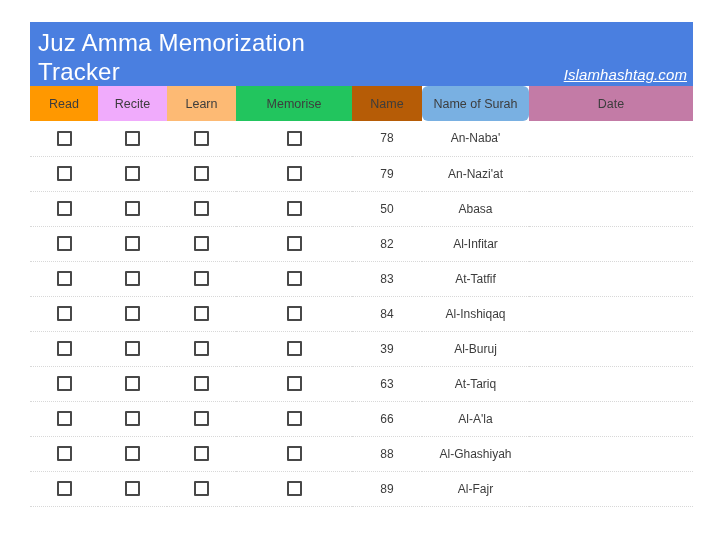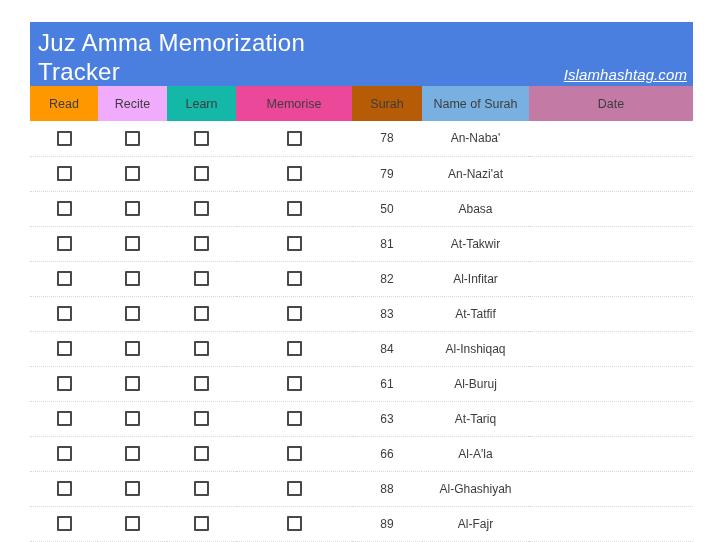"Learn" th.h-learn { background: #14b8a6 -> #fdba74 }
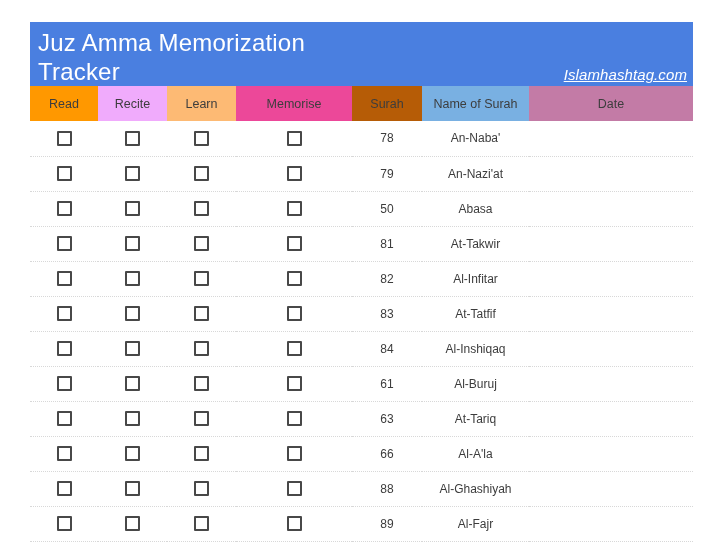"Memorise" th.h-memorise { background: #ec4899 -> #22c55e }
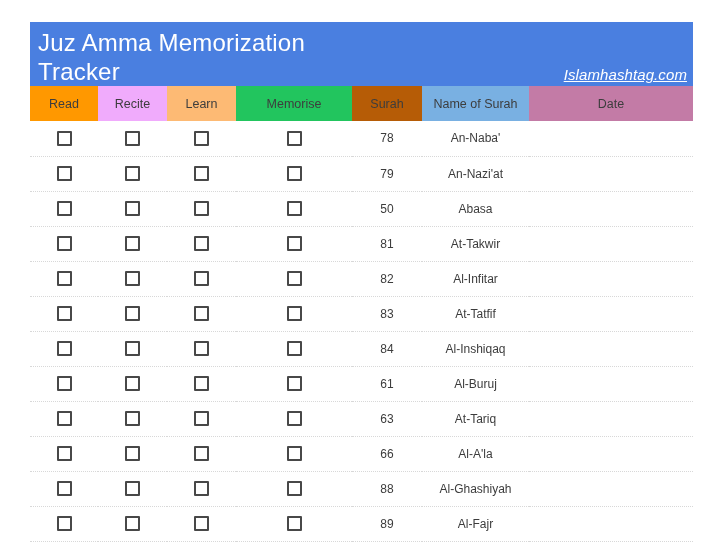"Surah" th.h-surah { text: Surah -> Name }
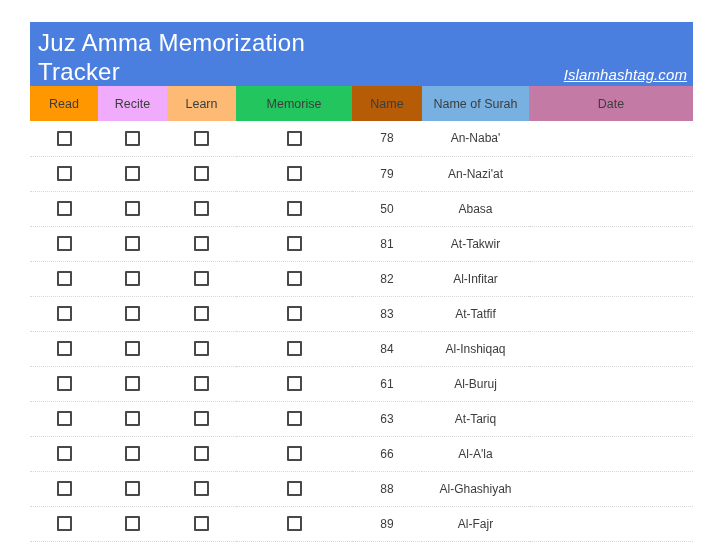"Name of Surah" th.h-name { border-radius: none -> 6px }
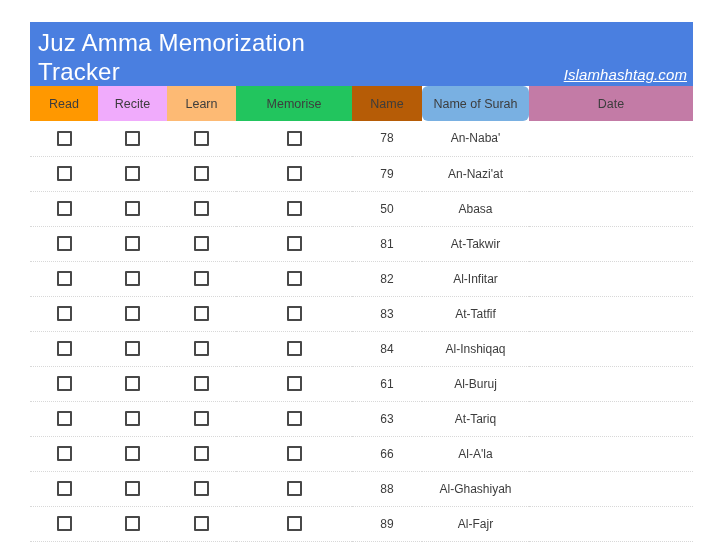"81" tr { html: <tr> <td><span></span></td> <td><span></span></td> <td><span></span></td> <td><span></span></td> <td>81</td> <td>At-Takwir</td> <td></td> </tr> -> none }
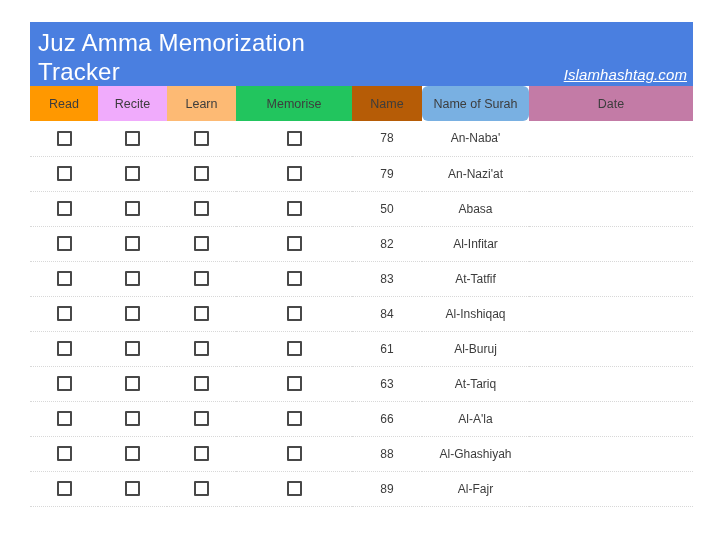"61" td.c-surah { text: 61 -> 39 }
